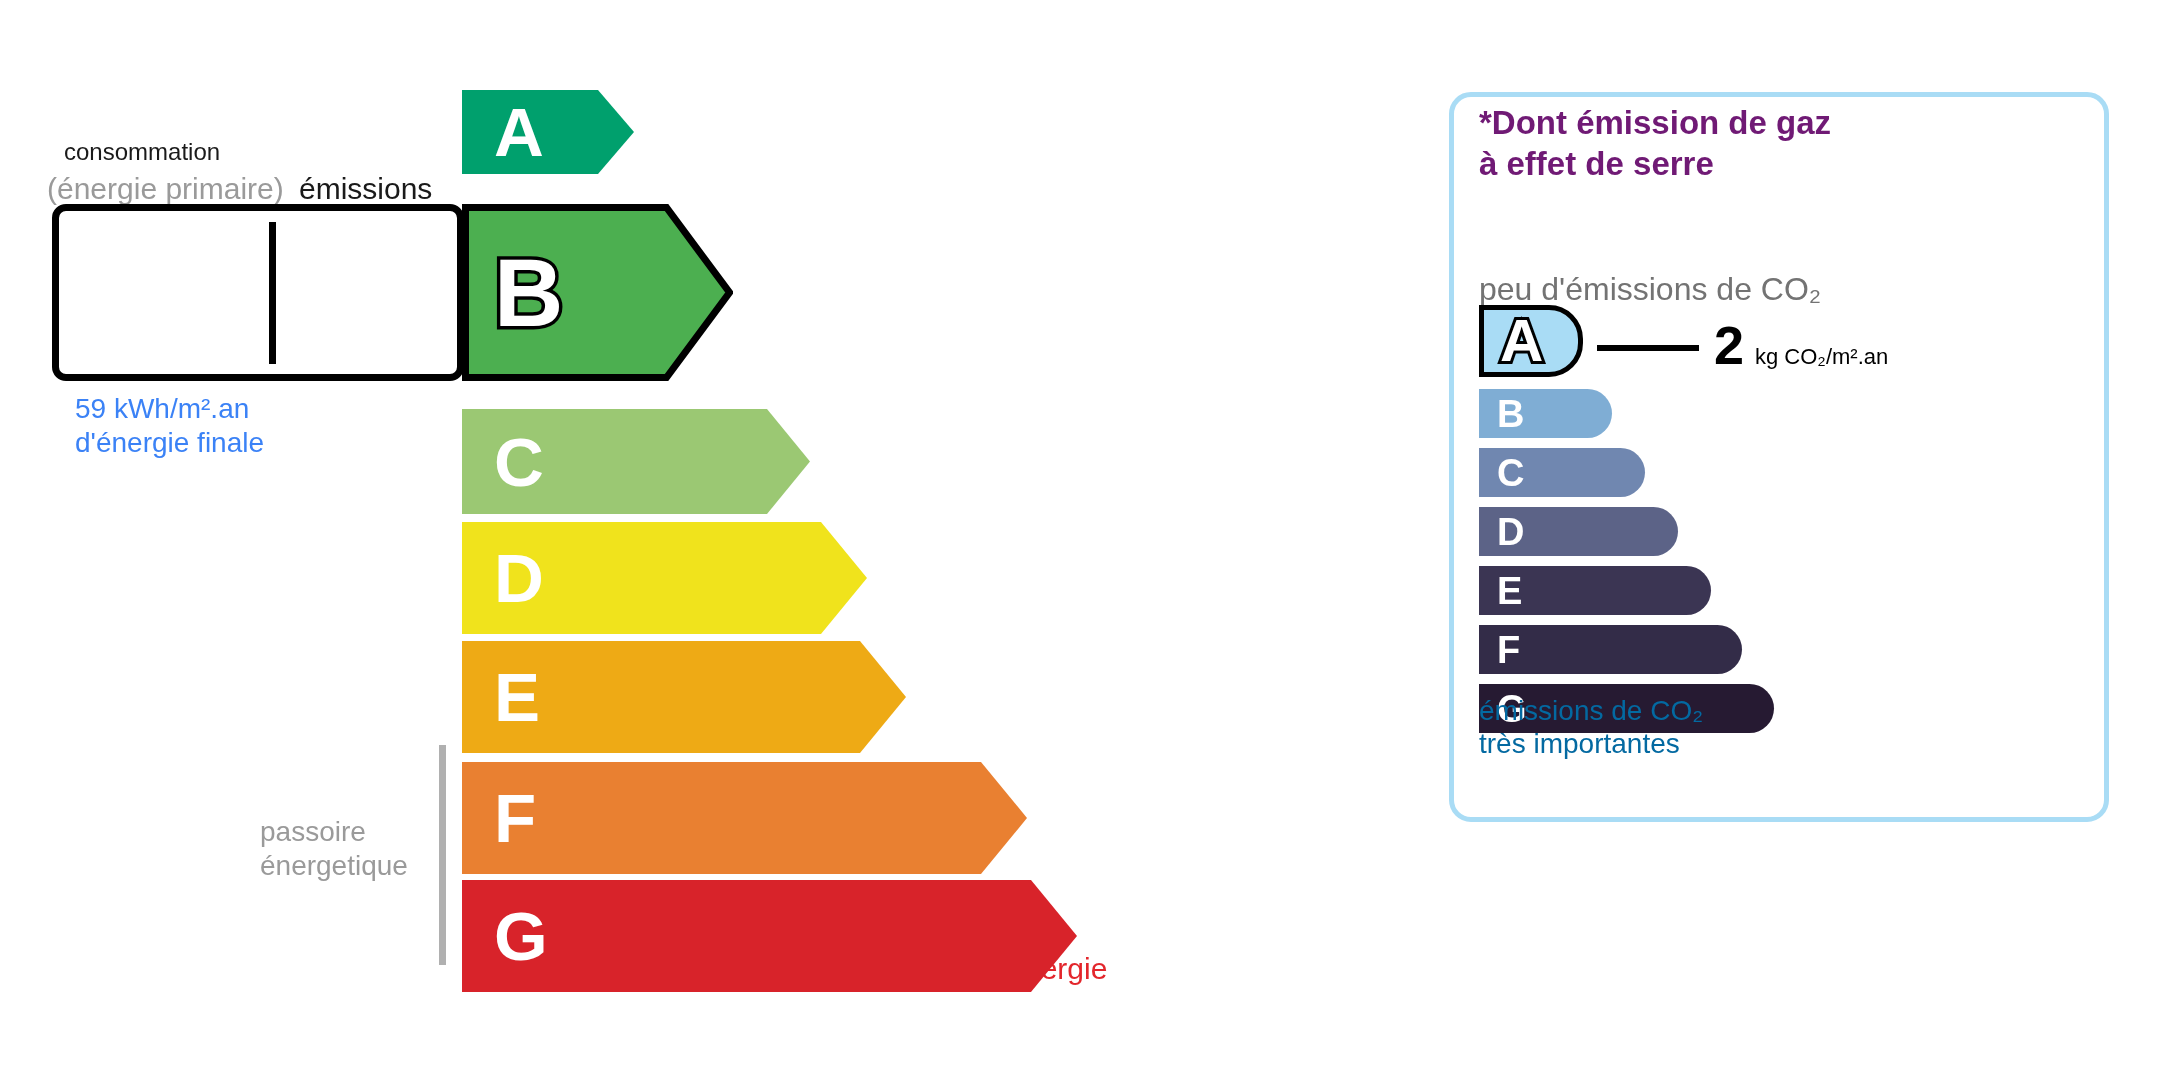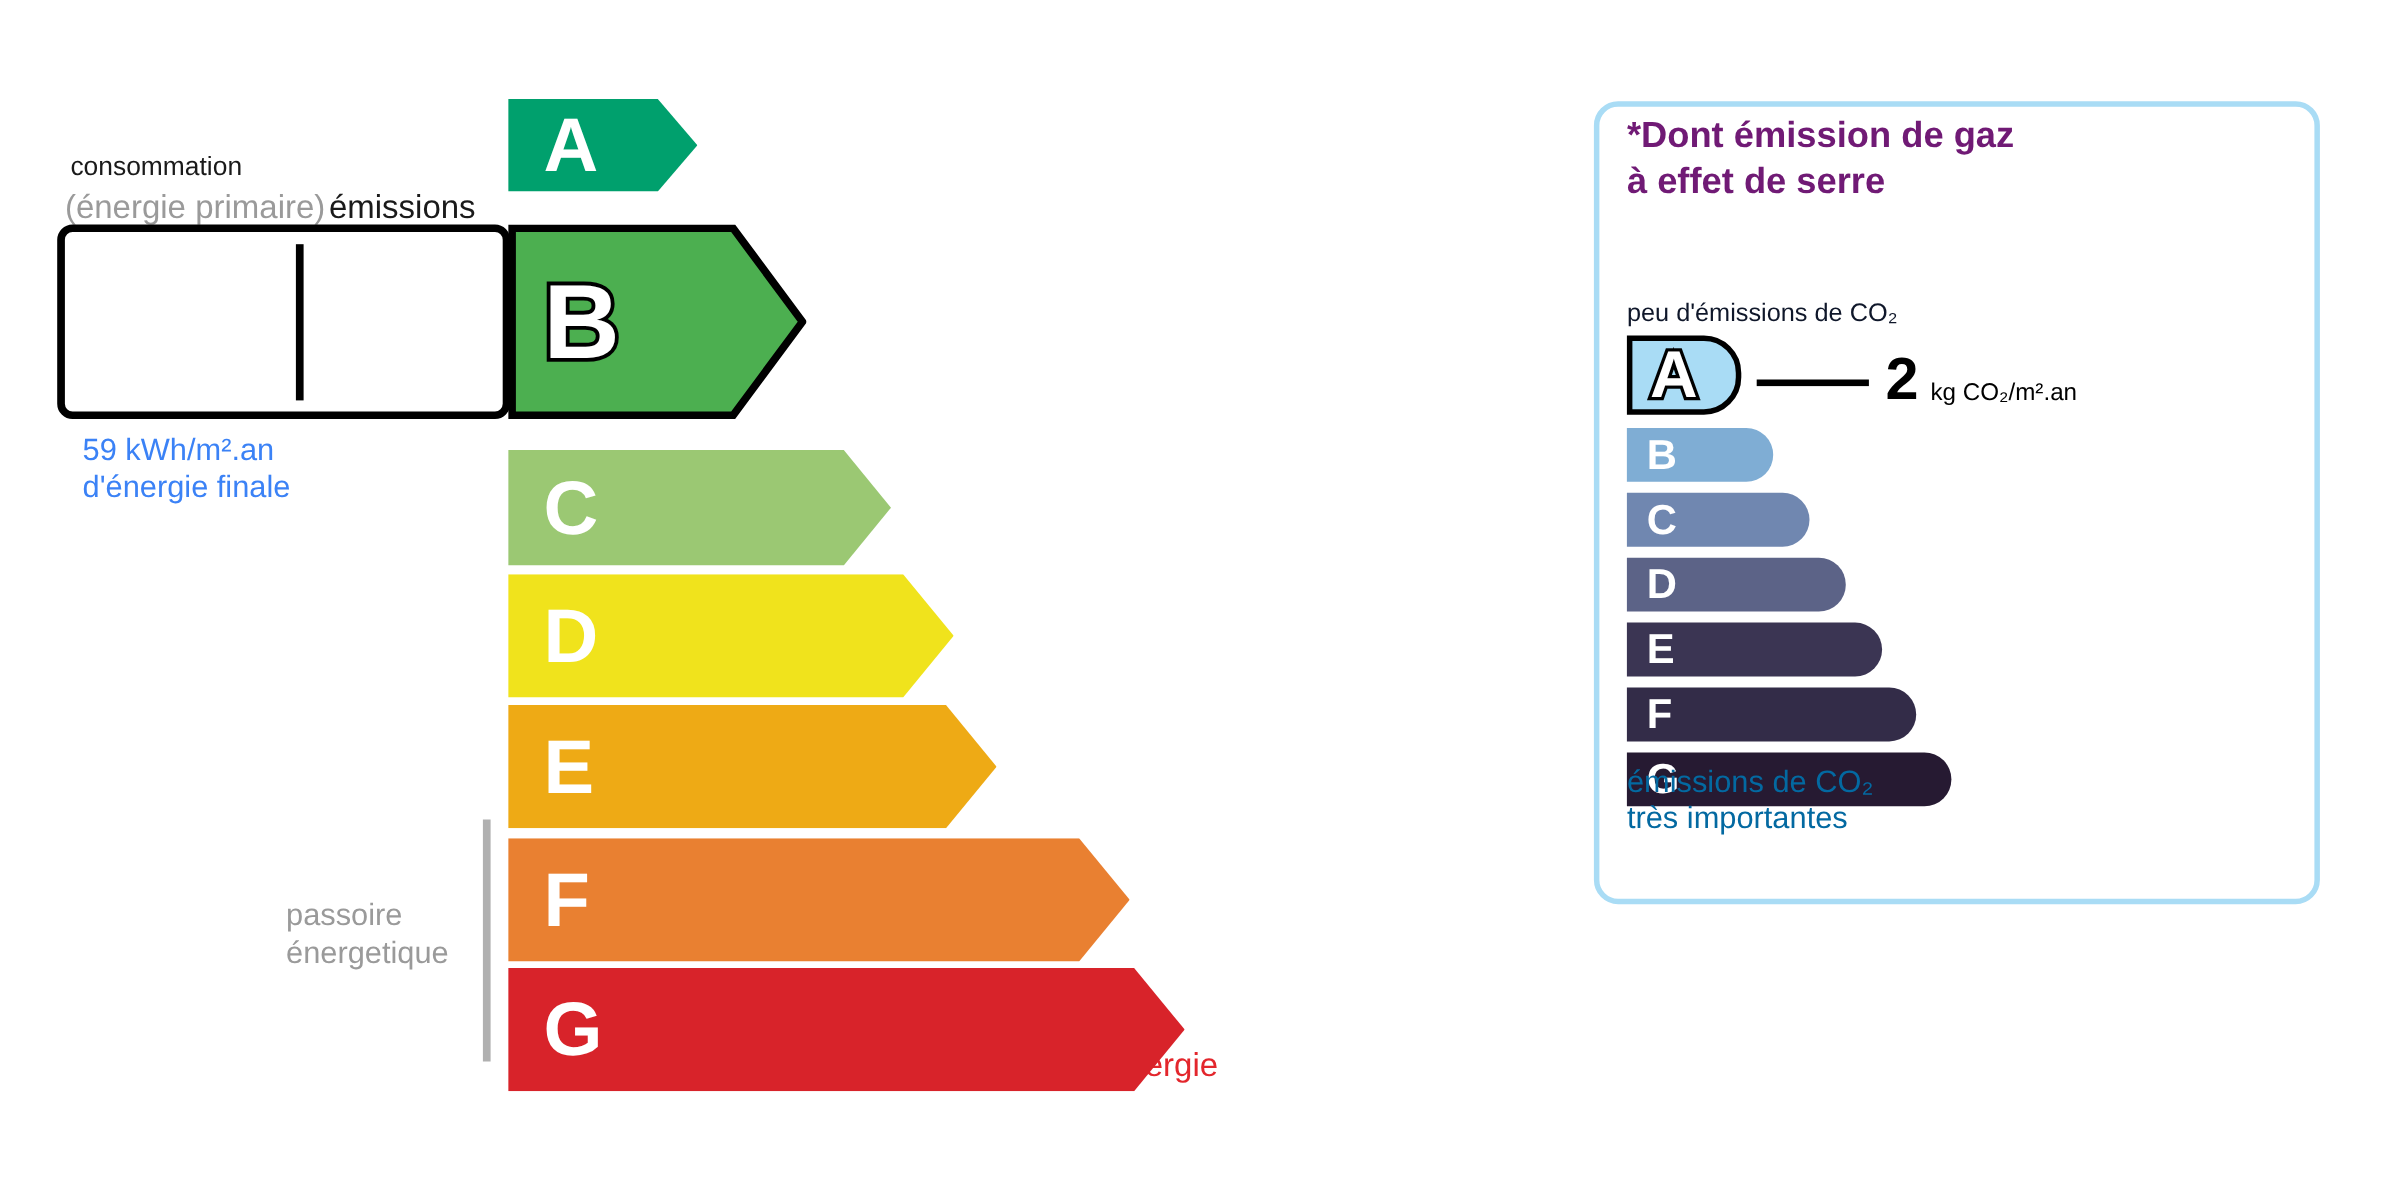"(énergie primaire)" .hdr-energie-primaire { left: 59px -> 47px }
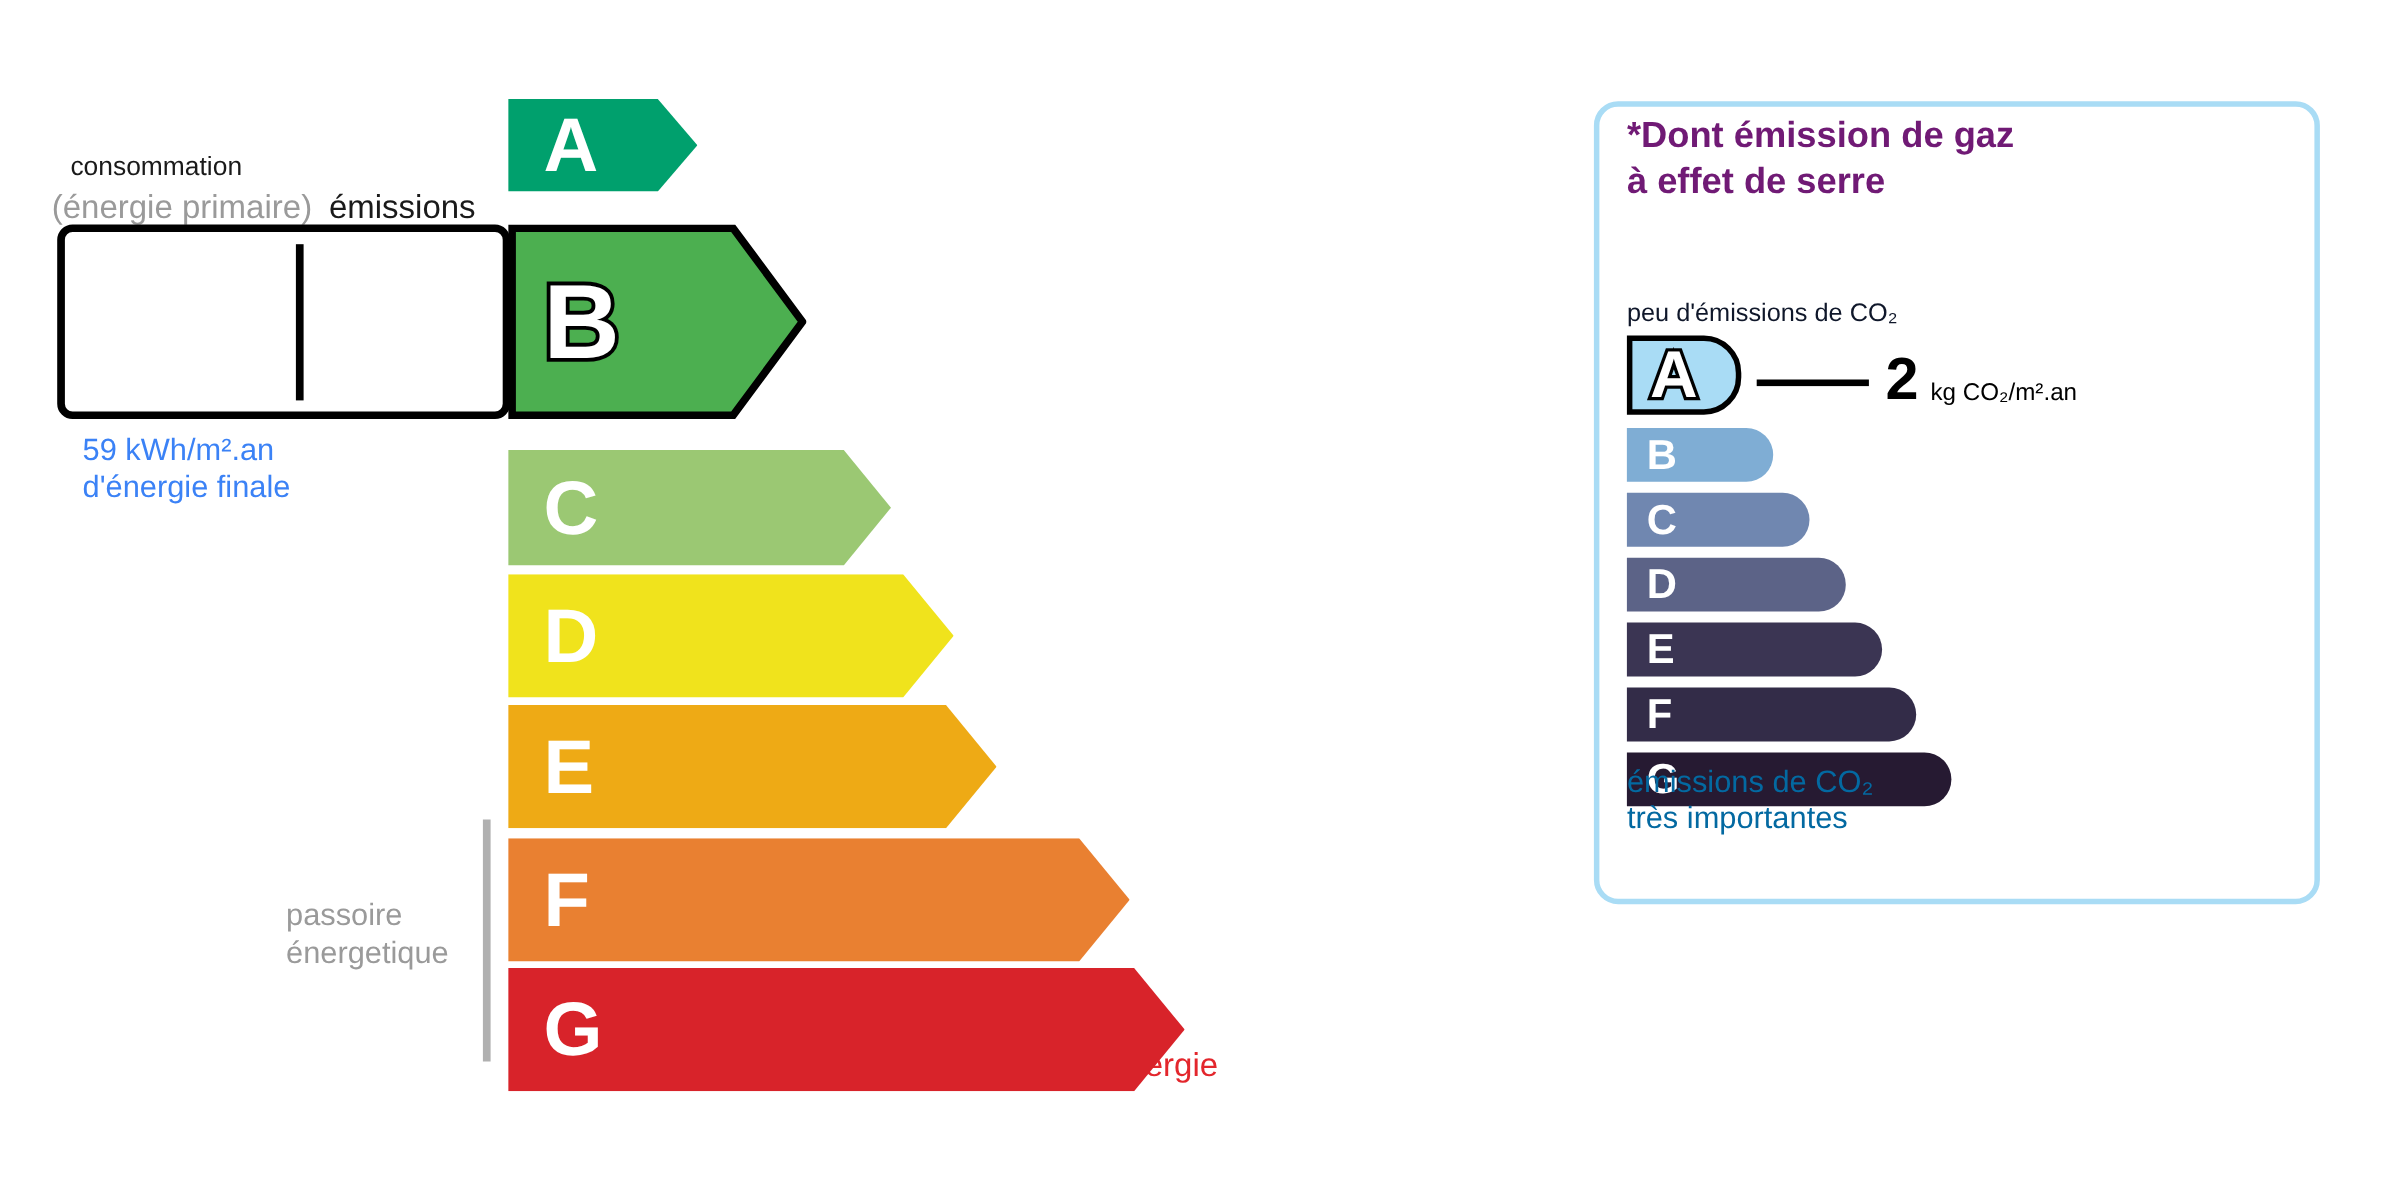"peu d'émissions de CO₂" .ges-sublabel { color: #0f172a -> #737373; font-size: 23px -> 32px }
